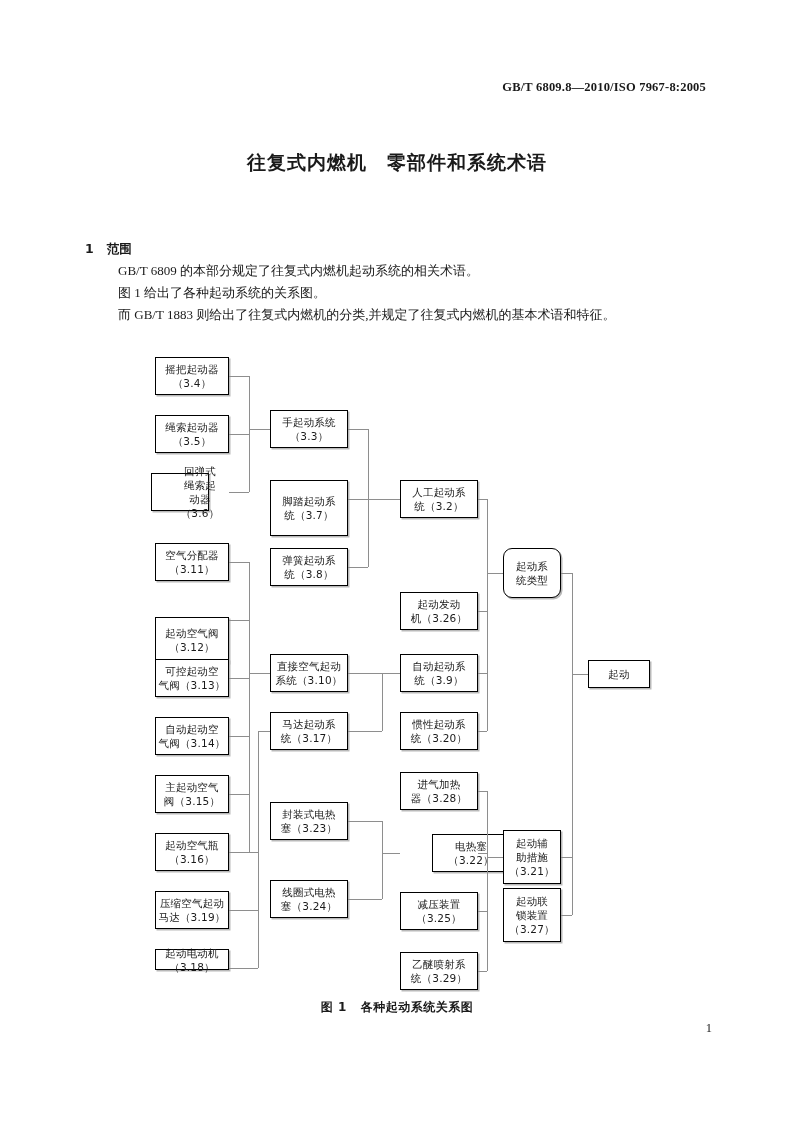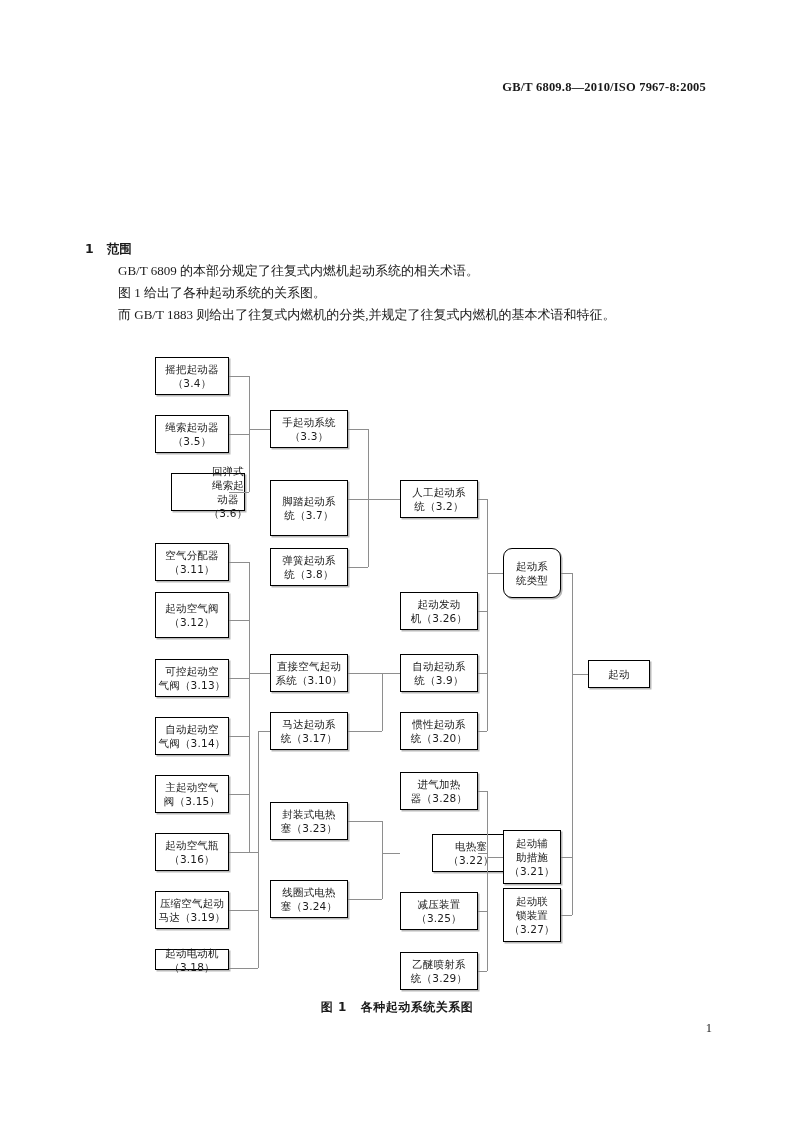"往复式内燃机 零部件和系统术语" div.doc-title { html: none -> <div>往复式内燃机 零部件和系统术语</div> }
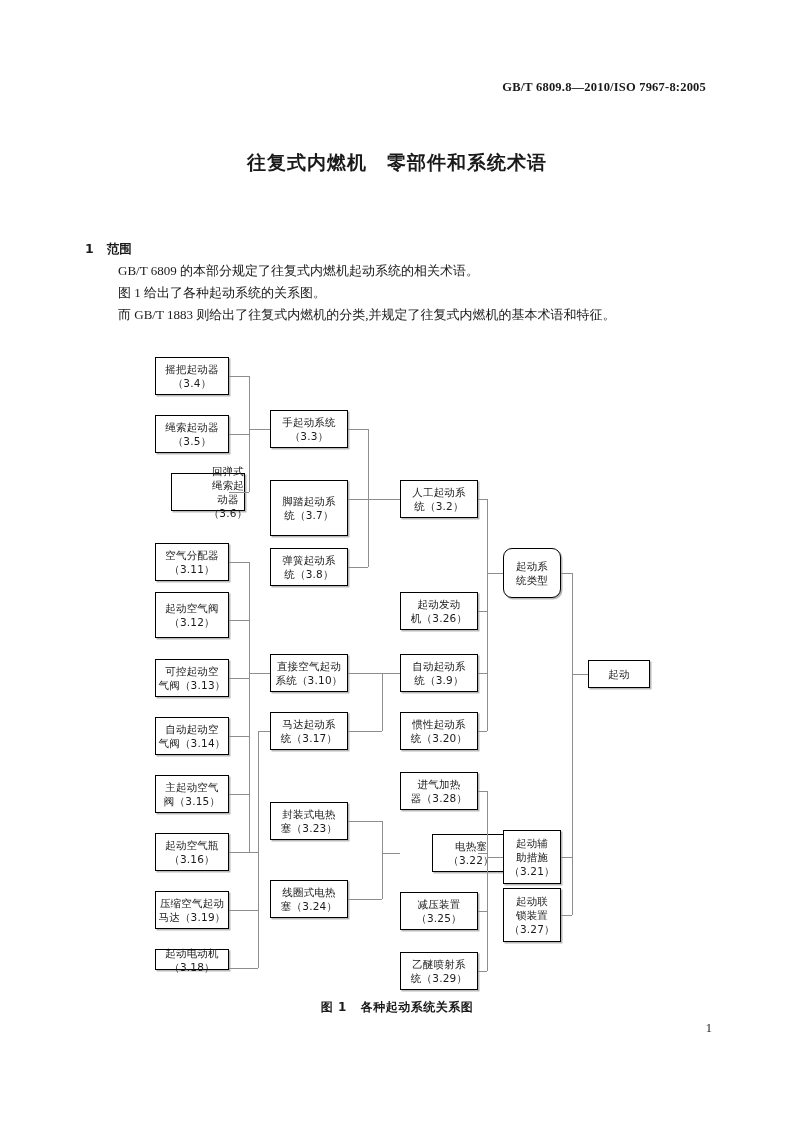"回弹式绳索起" div.node { left: 171px -> 151px; width: 74px -> 58px }
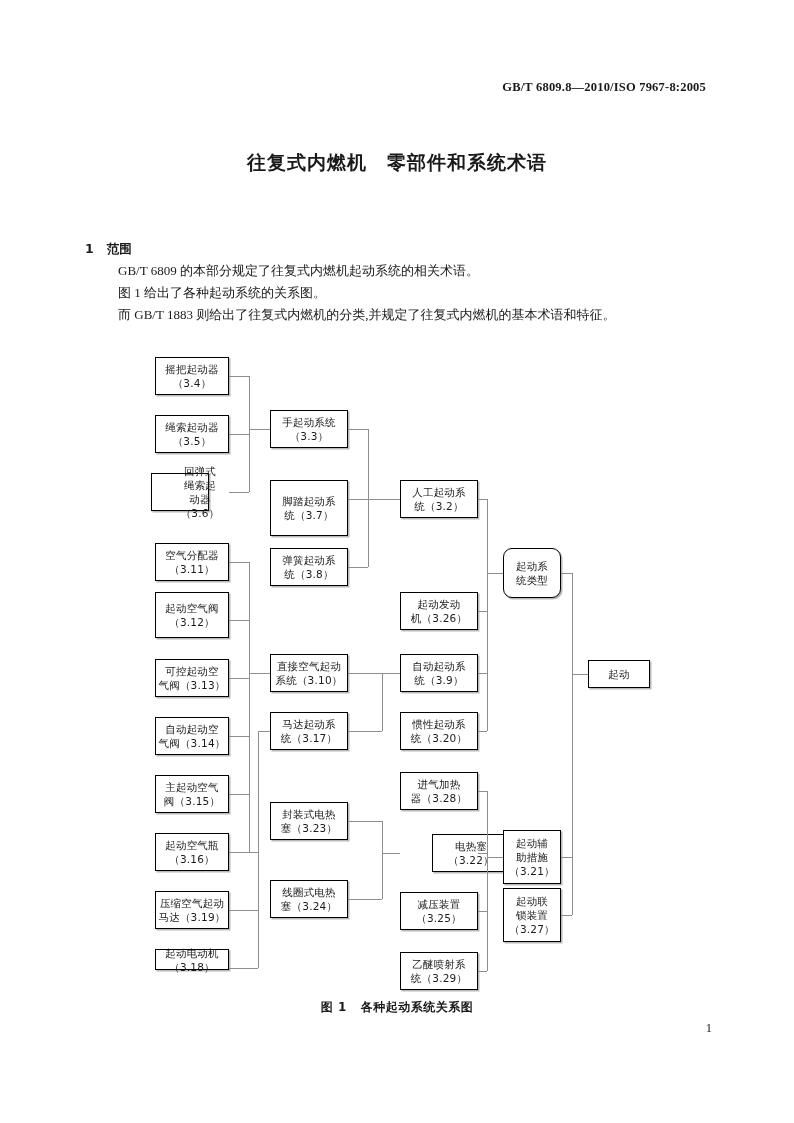"起动空气阀" div.node { top: 252px -> 277px }
